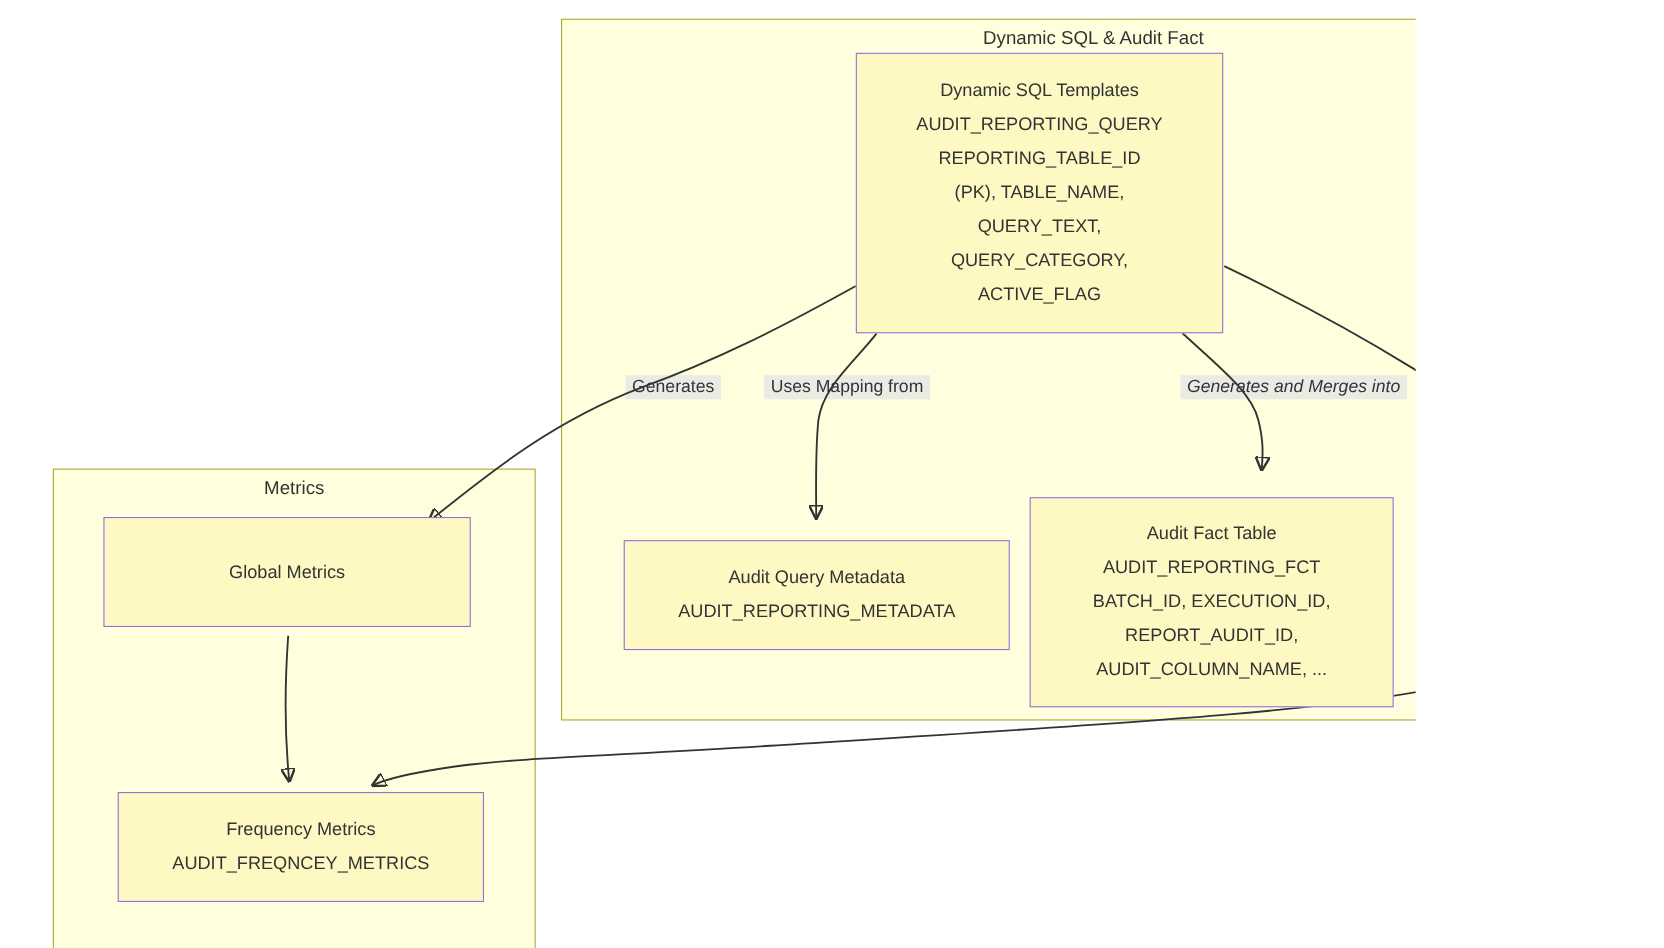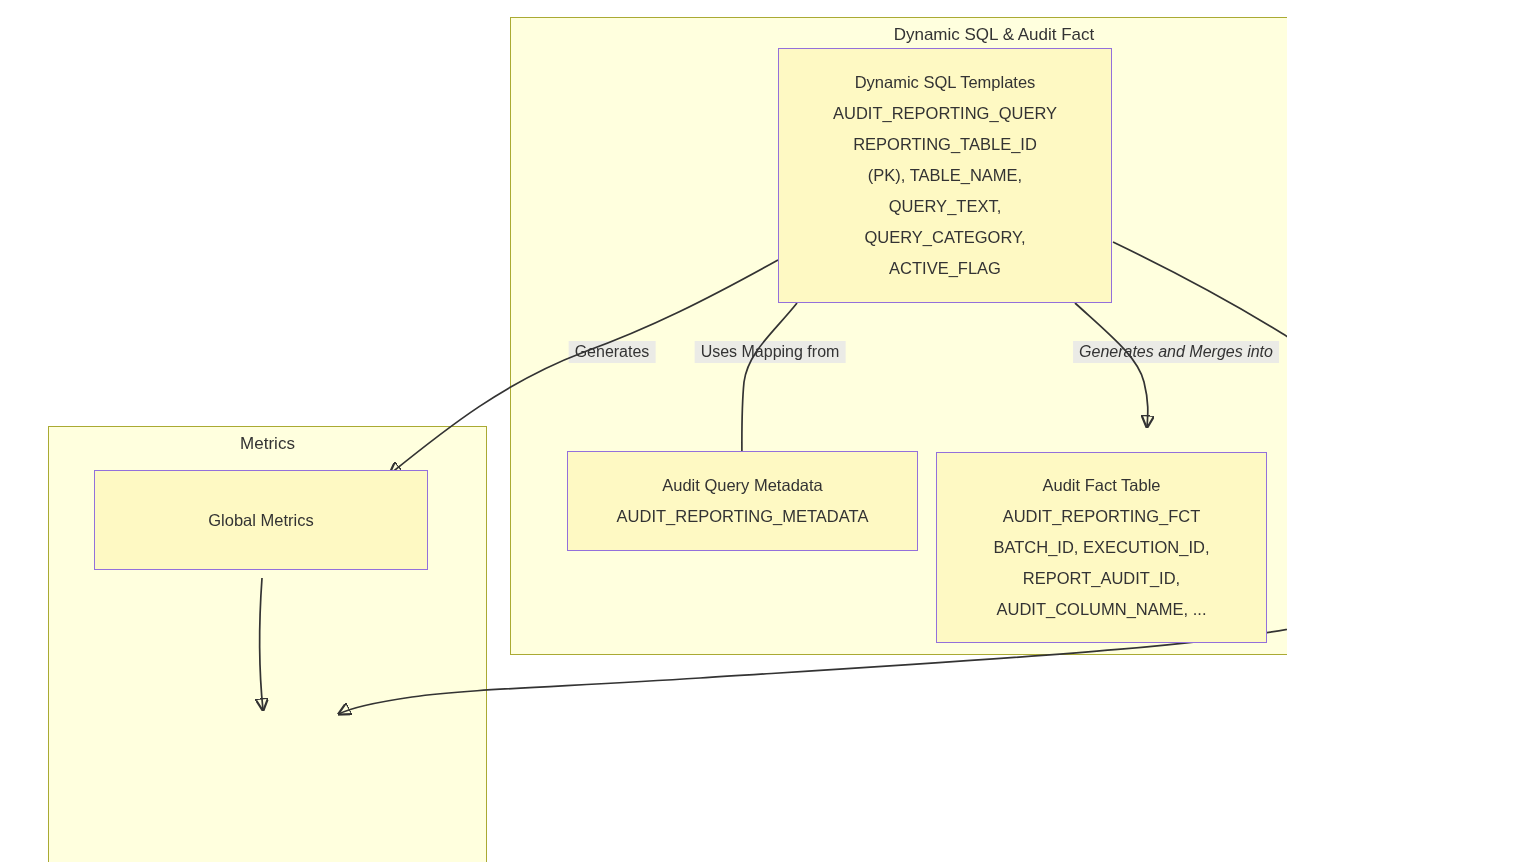"Audit Query Metadata" div.node { top: 451px -> 491px }
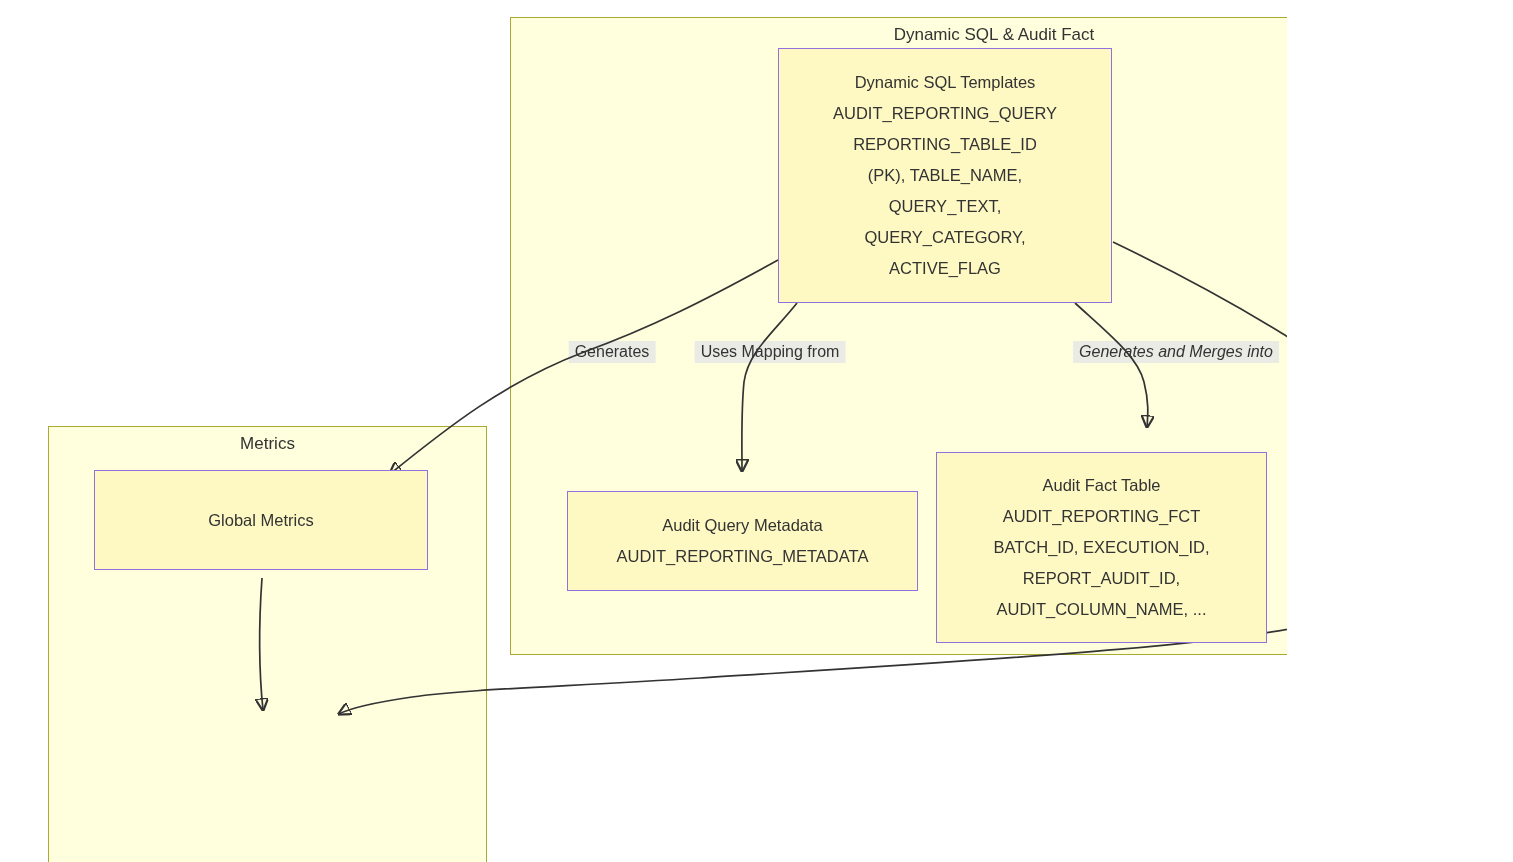"Frequency Metrics" div.node { html: none -> <div> <div>Frequency Metrics</div> <div>AUDIT_FREQNCEY_METRICS</div> </div> }
